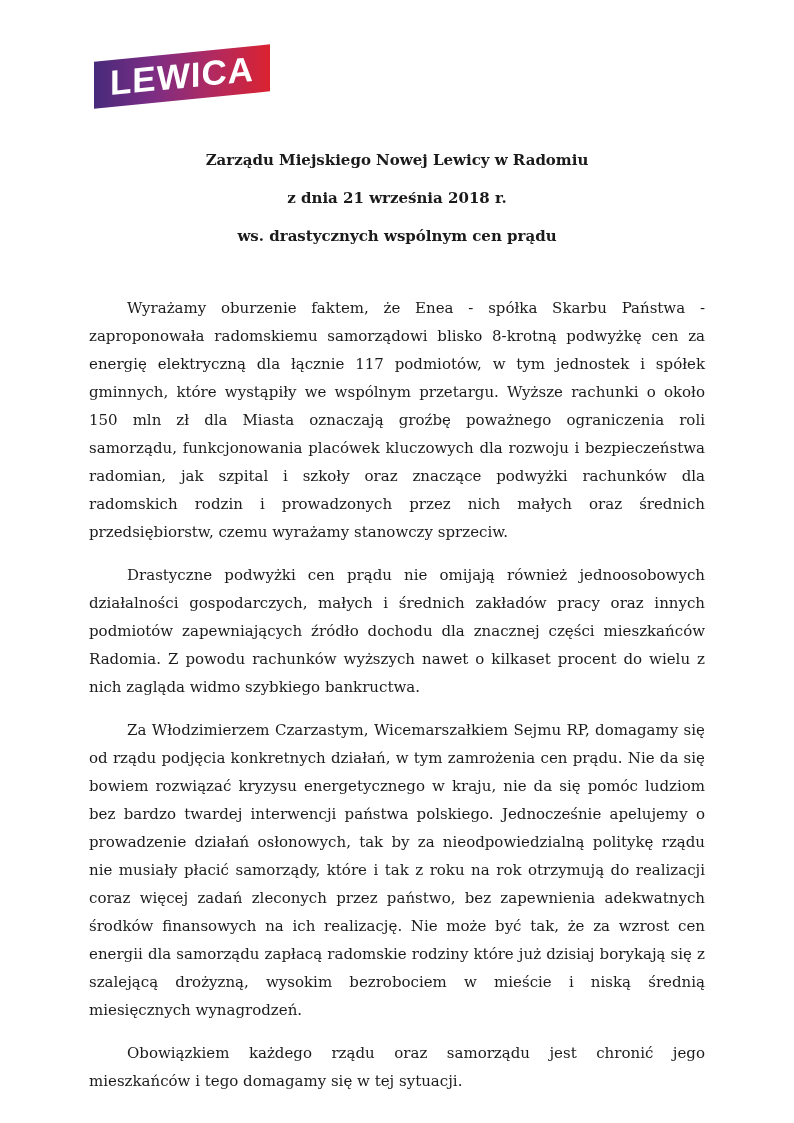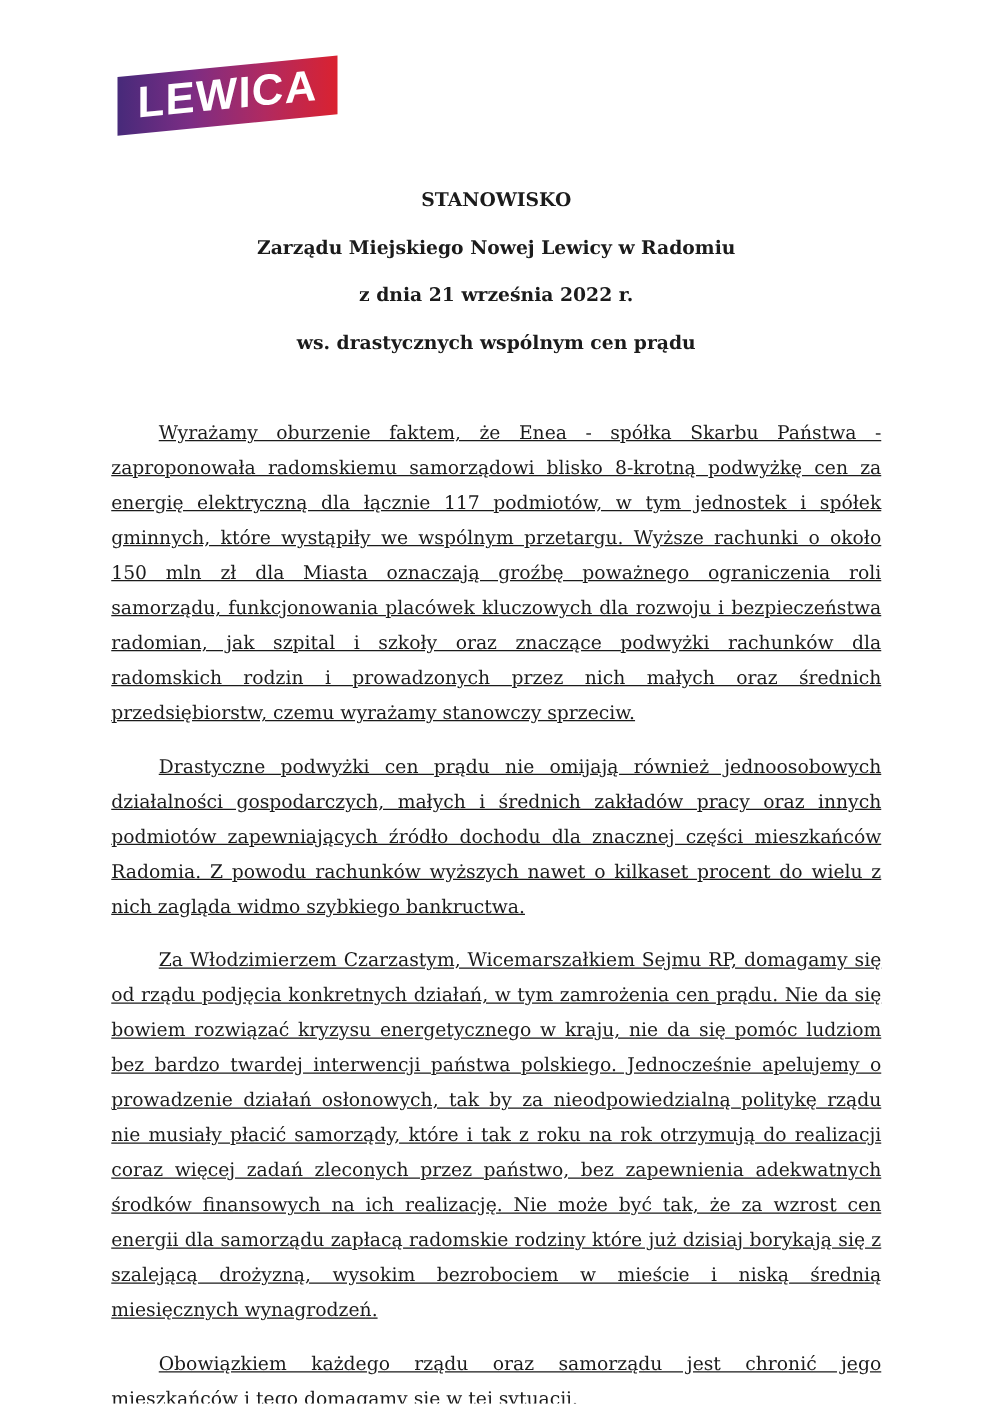"STANOWISKO" p.h-line { html: <p>STANOWISKO</p> -> none }
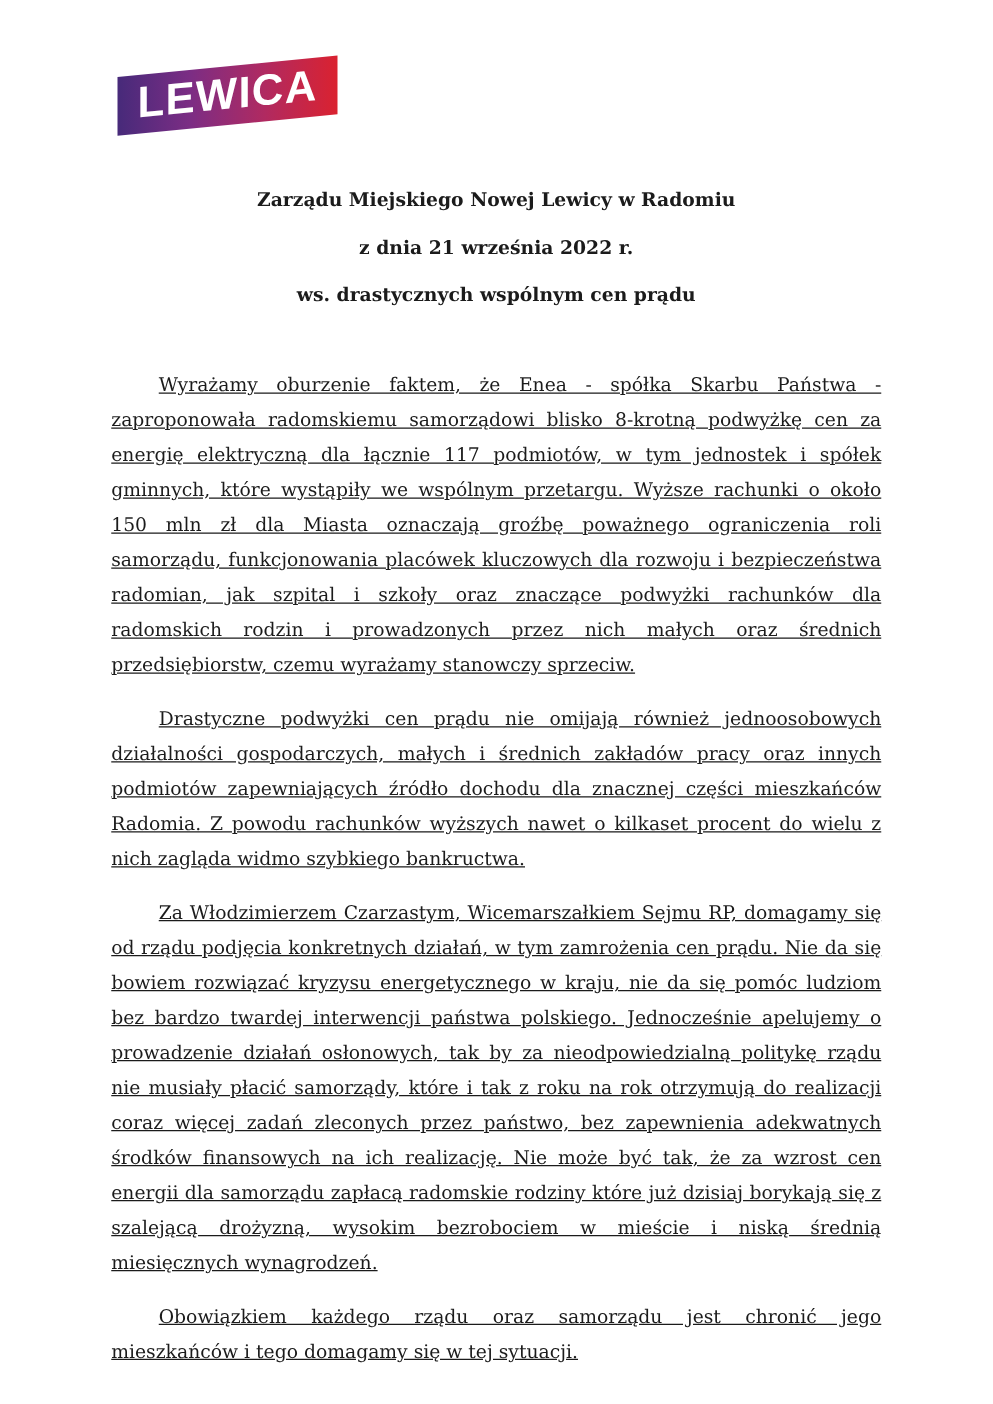"z dnia 21 września 2022" p.h-line { text: 2022 -> 2018 }
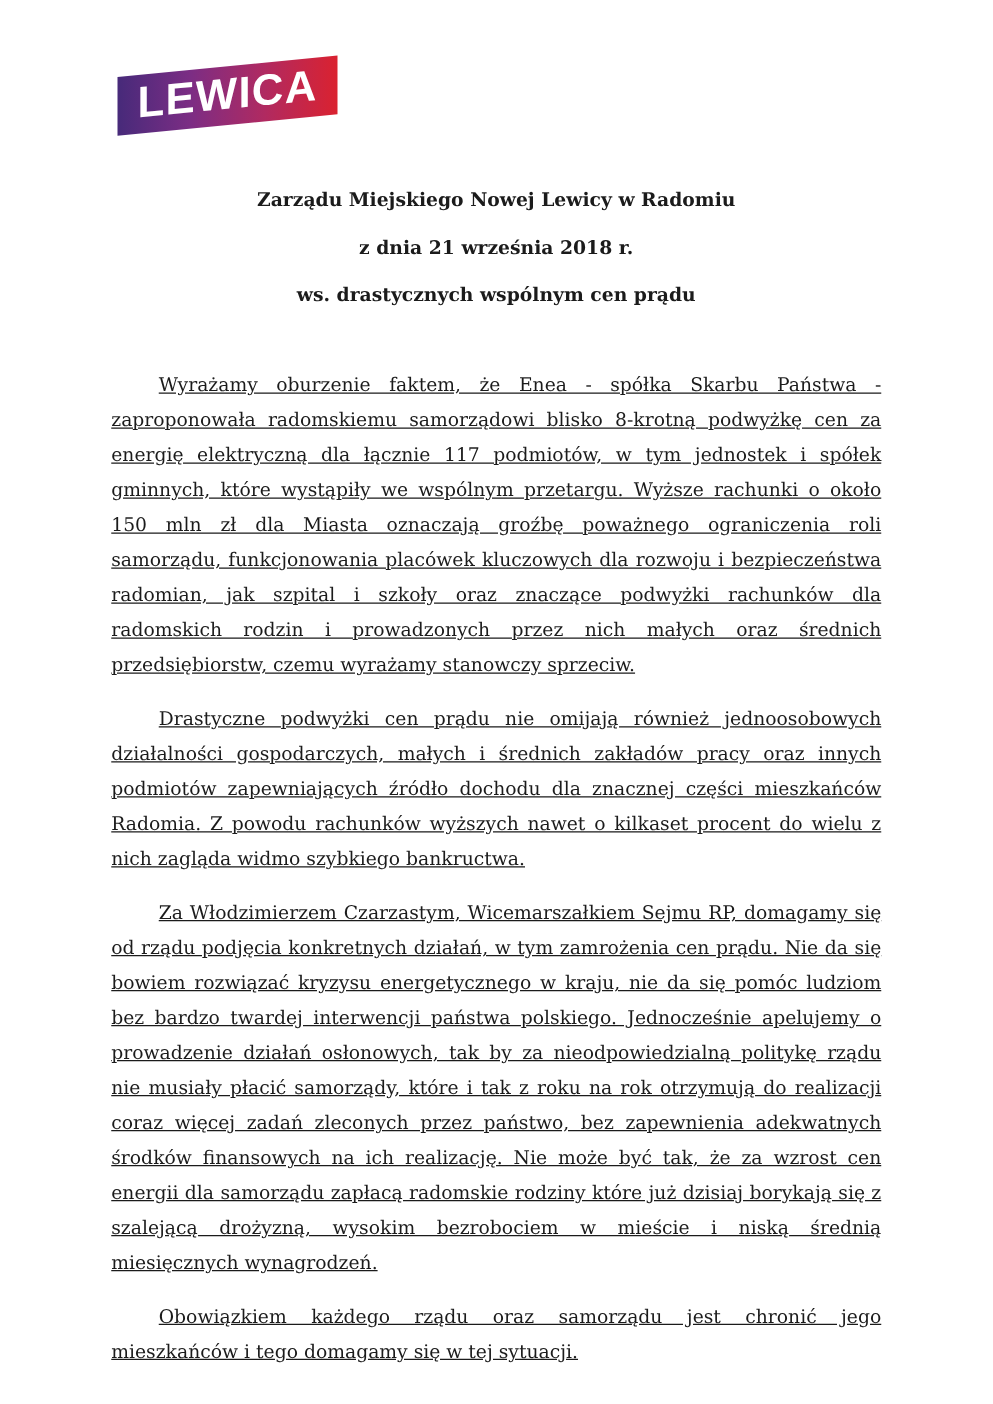"Wyrażamy oburzenie faktem, że Enea" .para { text-decoration: underline -> none }
